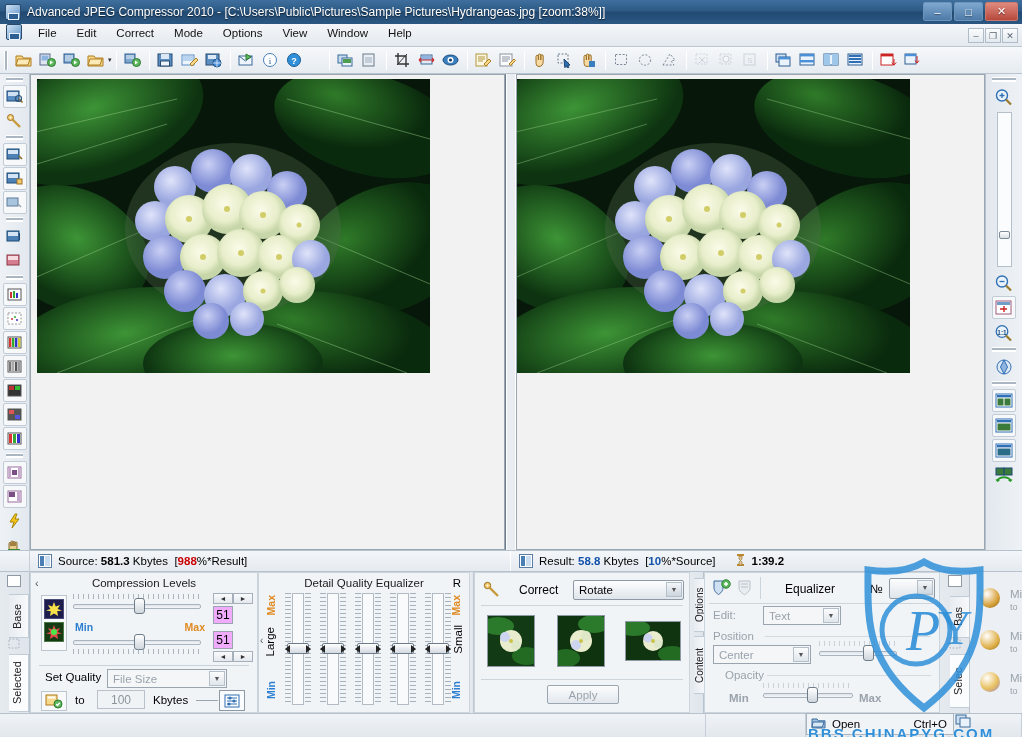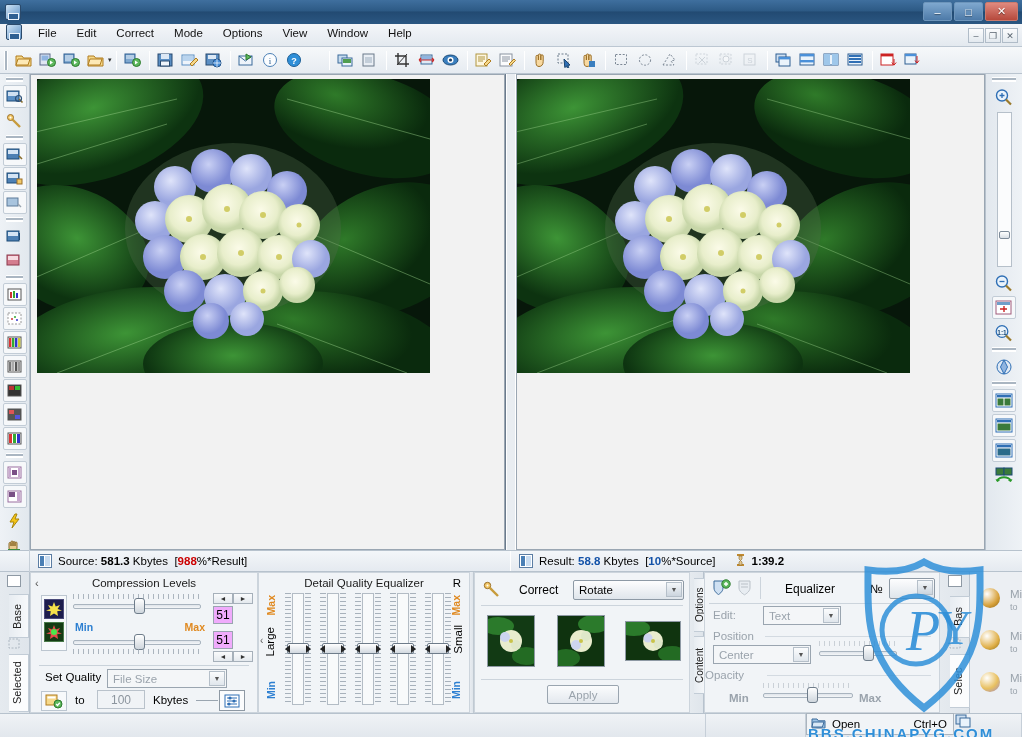"Advanced JPEG Compressor 2010 -" div.tb-text { html: none -> <div>Advanced JPEG Compressor 2010 - [C:\Users\Public\Pictures\Sample Pictures\Hydrangeas.jpg [zoom:38%]]</div> }
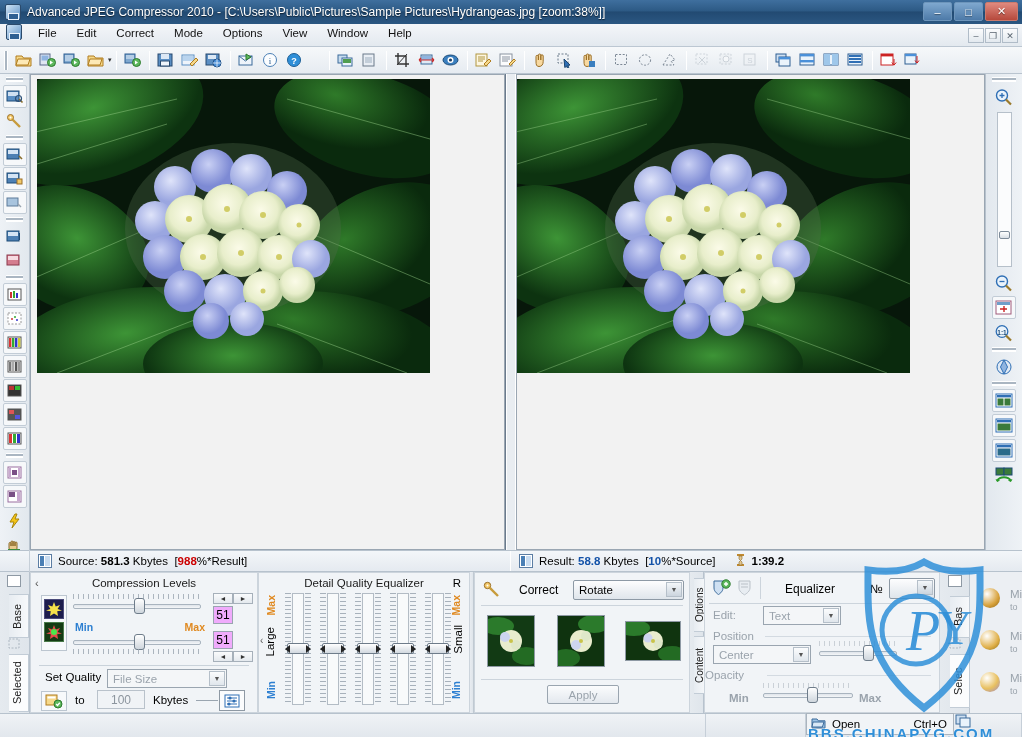"Opacity" div.lbl-dis { left: 0 -> 20px }
